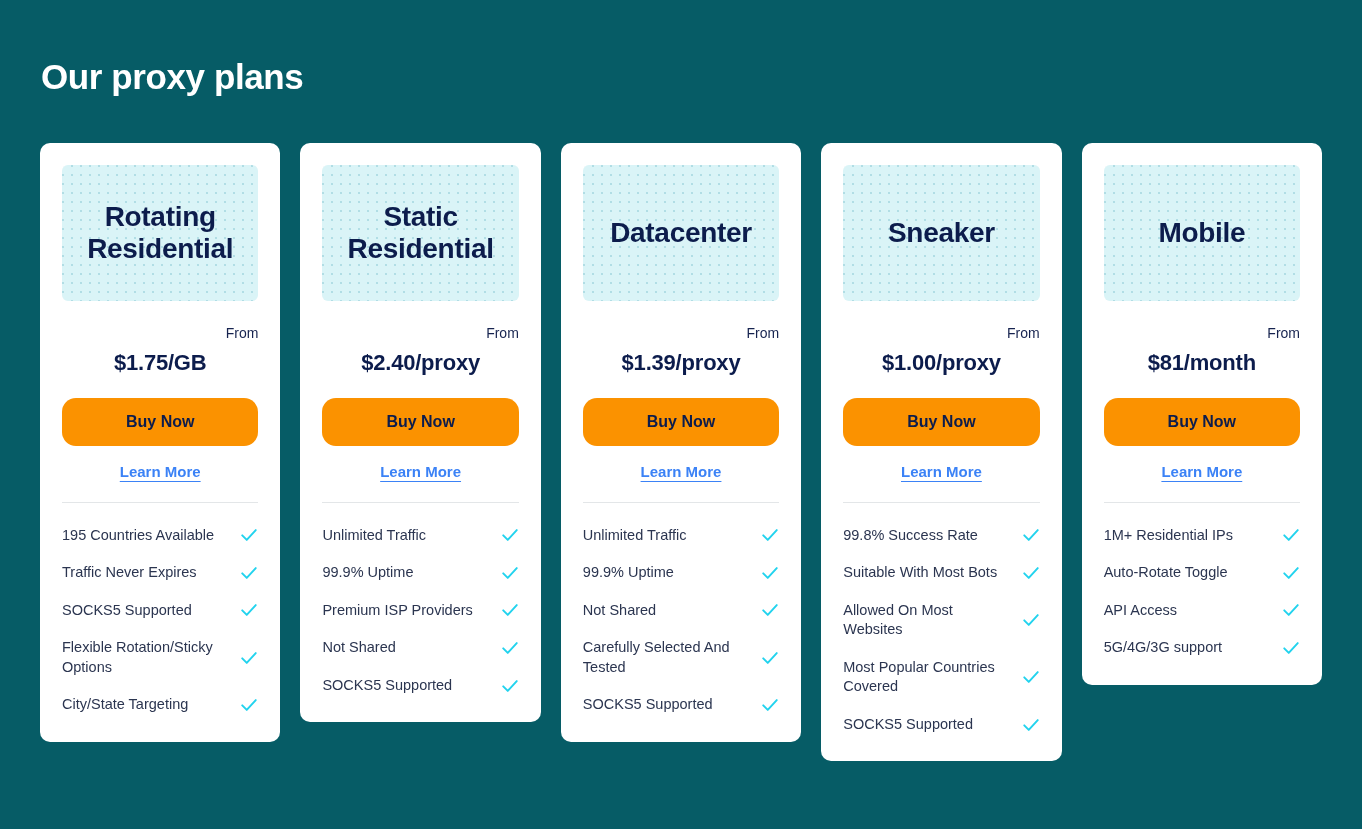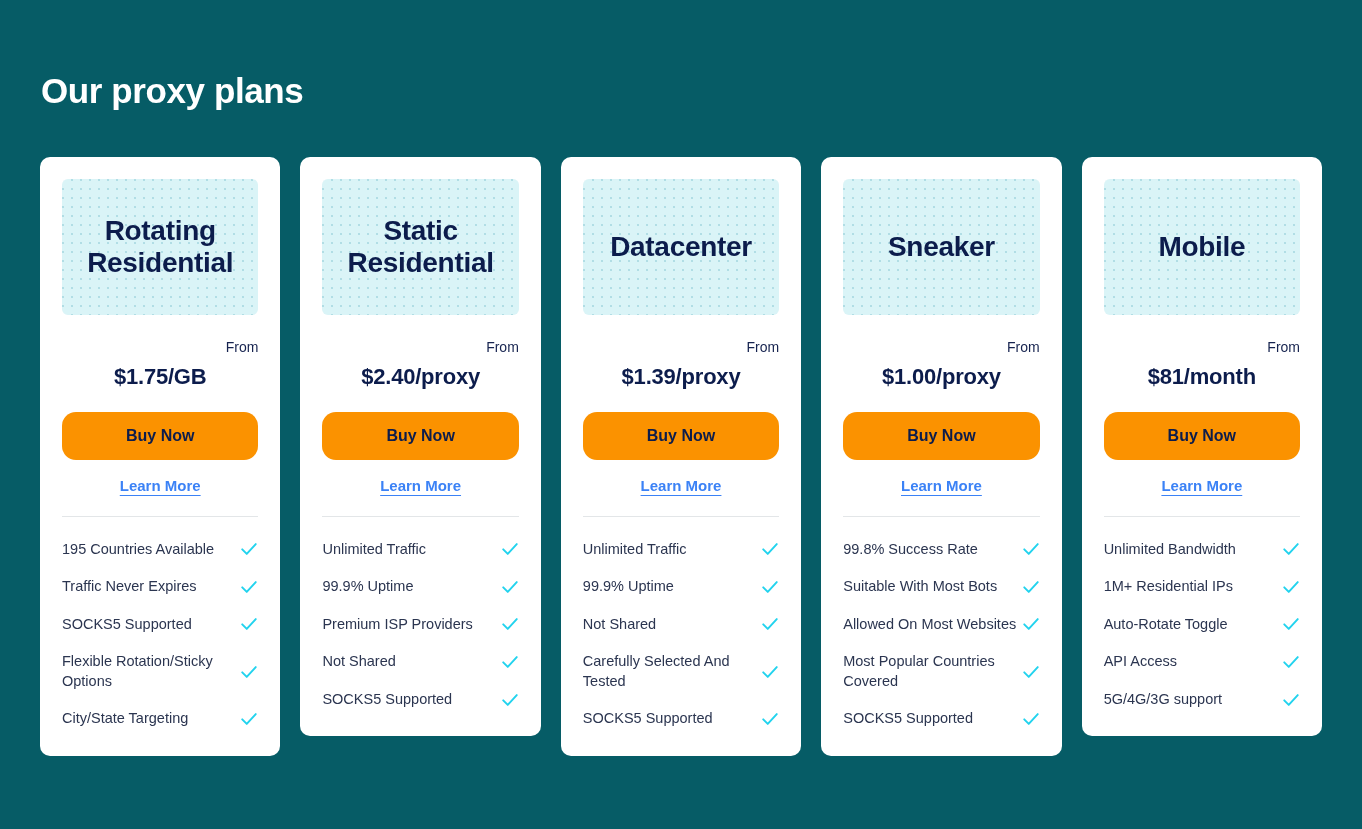"Our proxy plans" .page { padding: 14px 40px -> 0 40px }
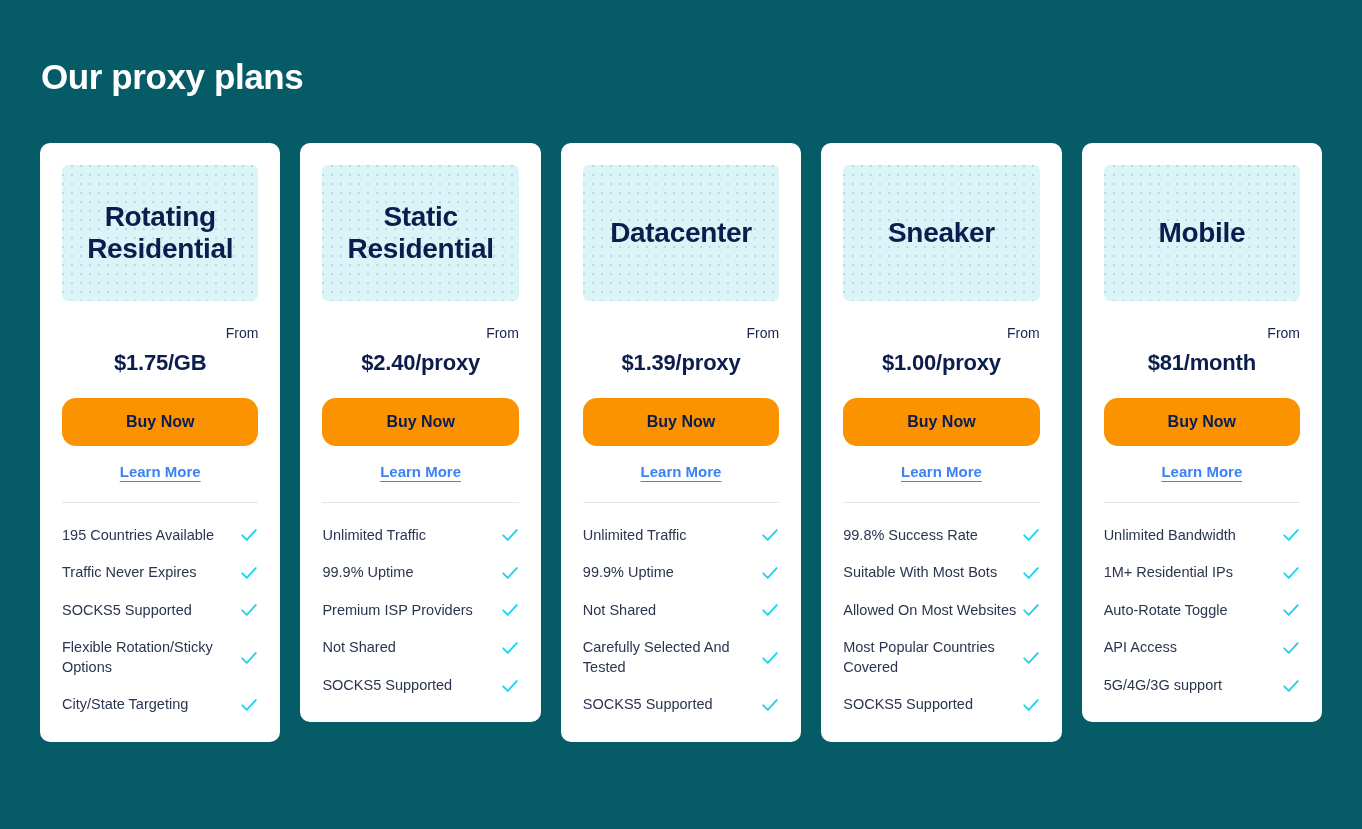"195 Countries Available" .feature-row { gap: 2px -> 22px }
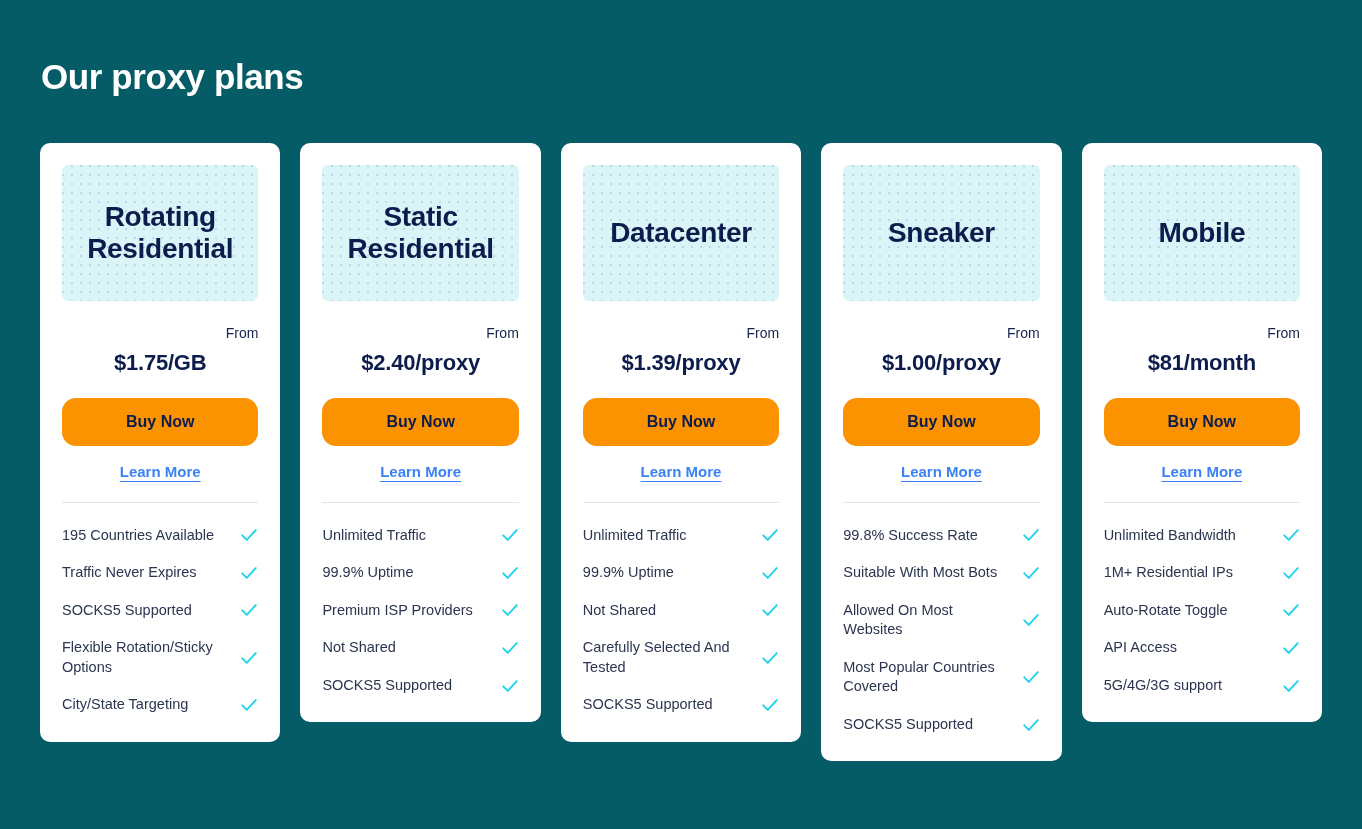"Unlimited Bandwidth" li.feature-row { html: <li> <span>Unlimited Bandwidth</span> <svg> <path></path> </svg> </li> -> none }
